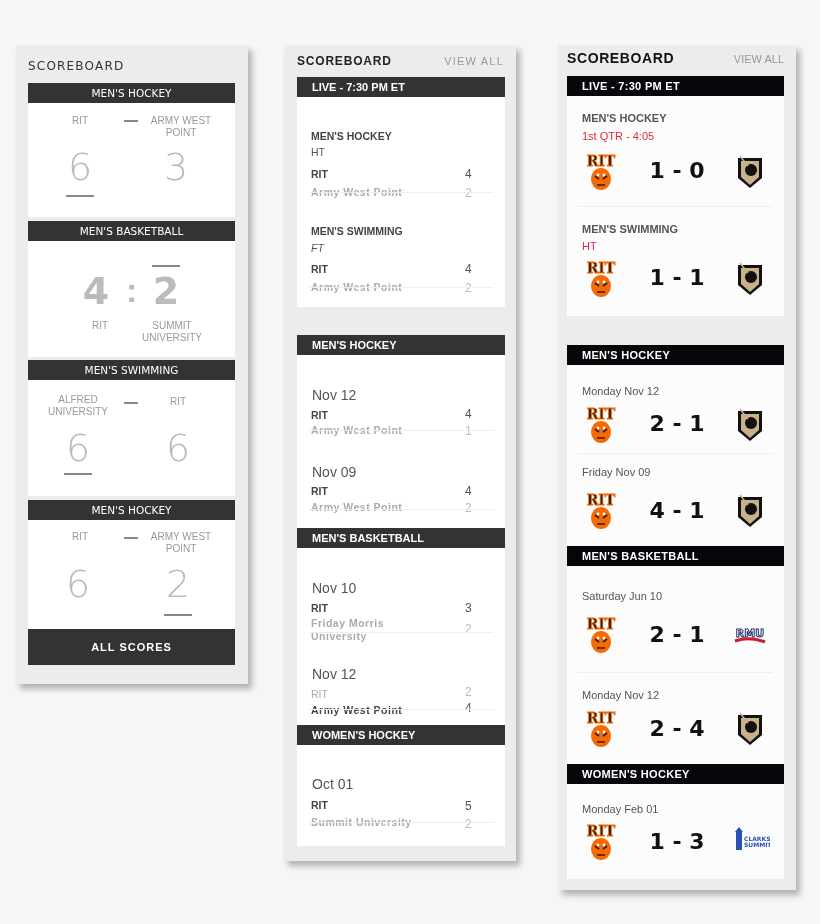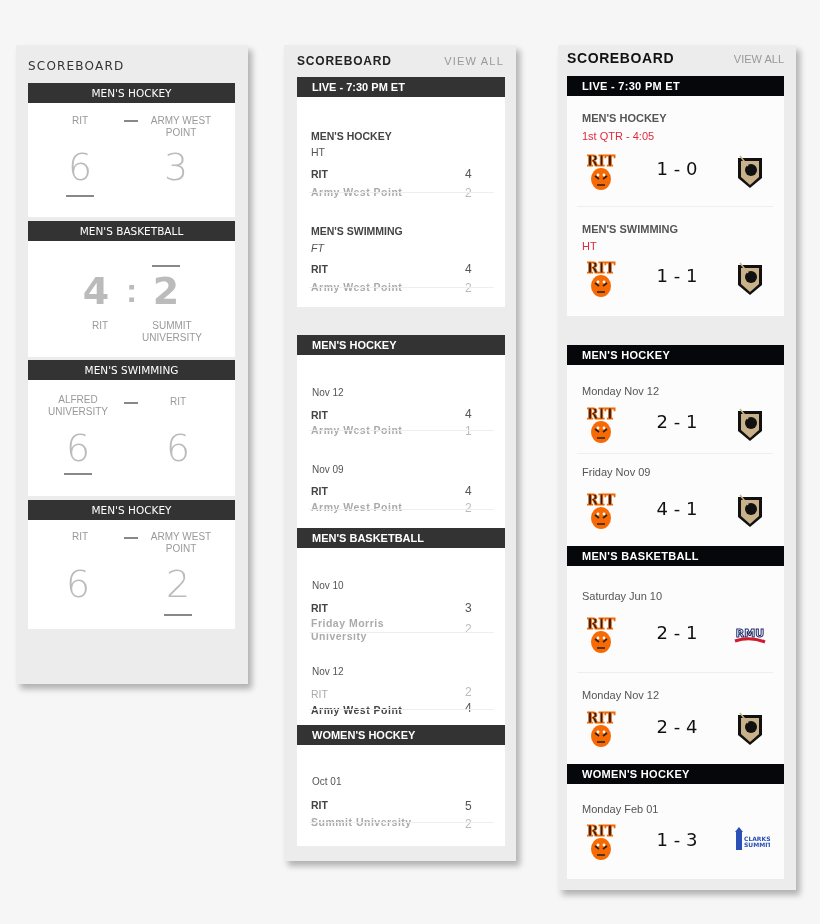"1 - 0" .p3-score { font-size: 18px -> 22px; font-weight: normal -> bold }
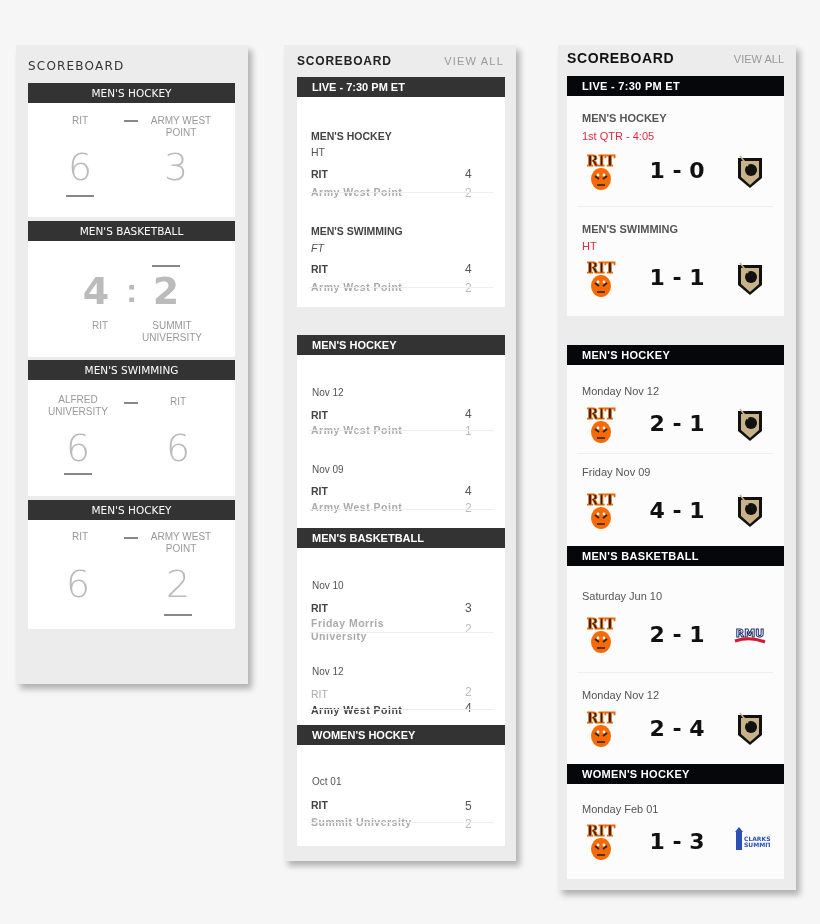"Nov 12" .p2-date { font-size: 10px -> 14px }
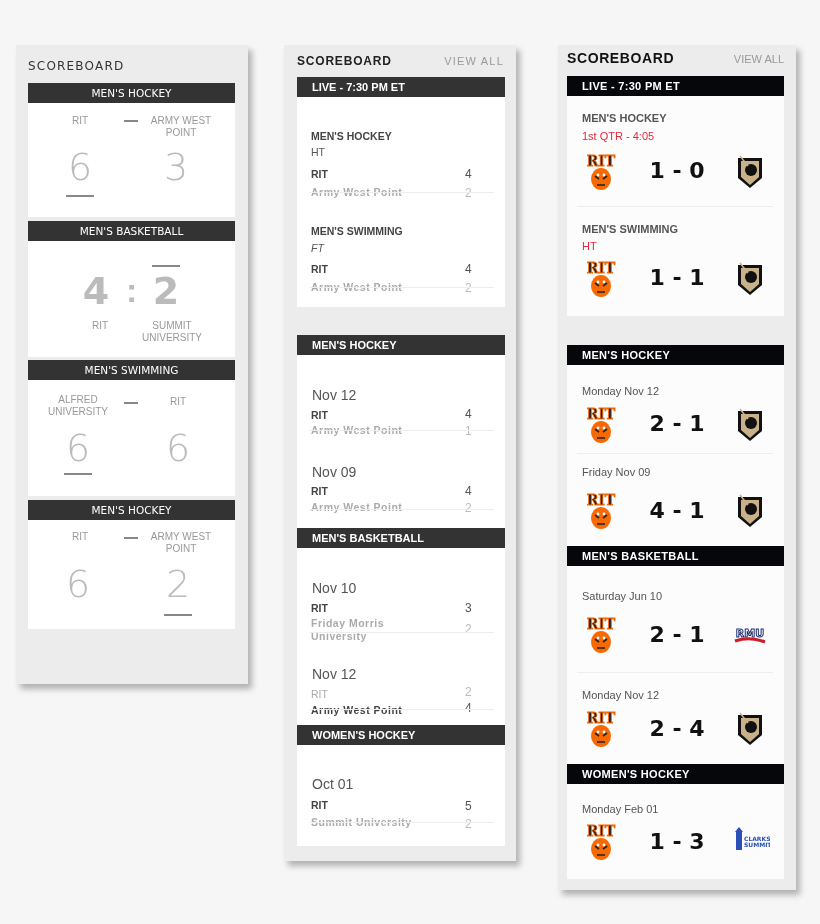"ALL SCORES" div.allscores { html: none -> <div>ALL SCORES</div> }
